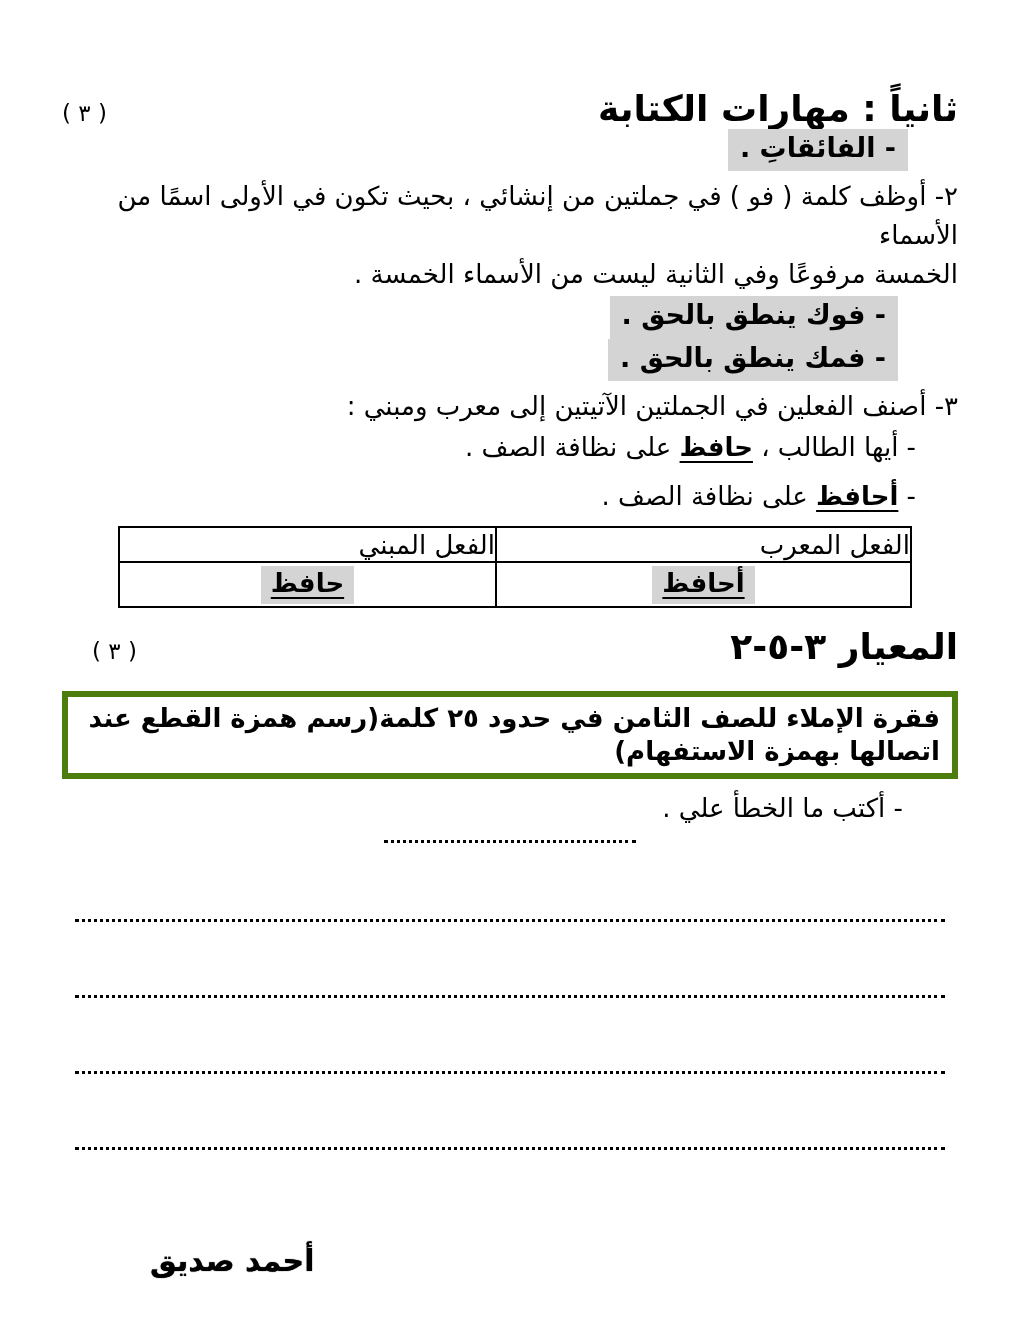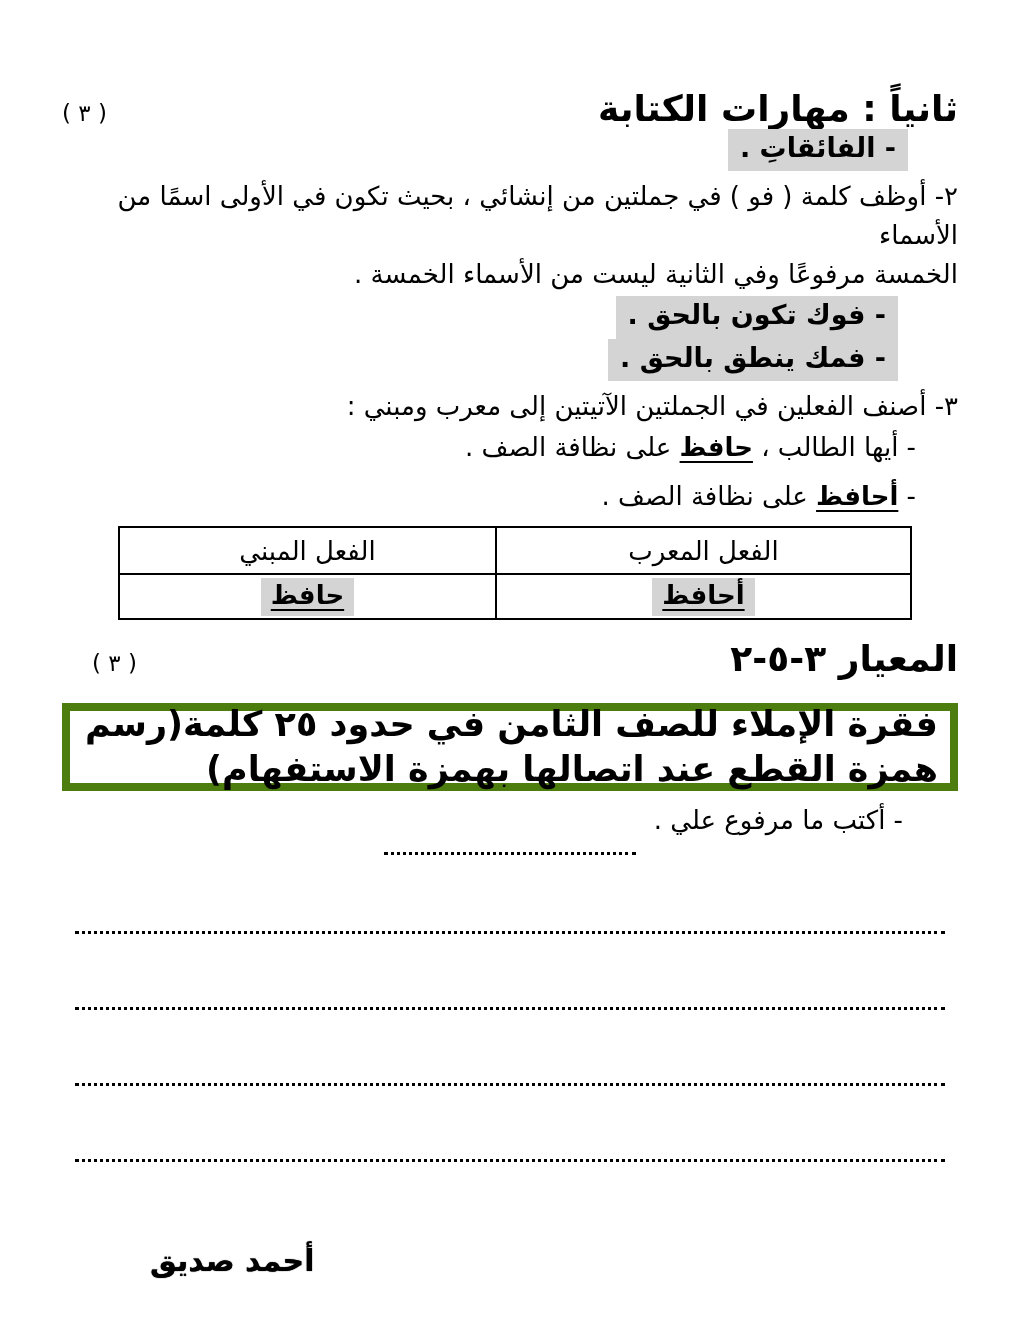"- فوك تكون بالحق ." span.highlight { text: تكون -> ينطق }
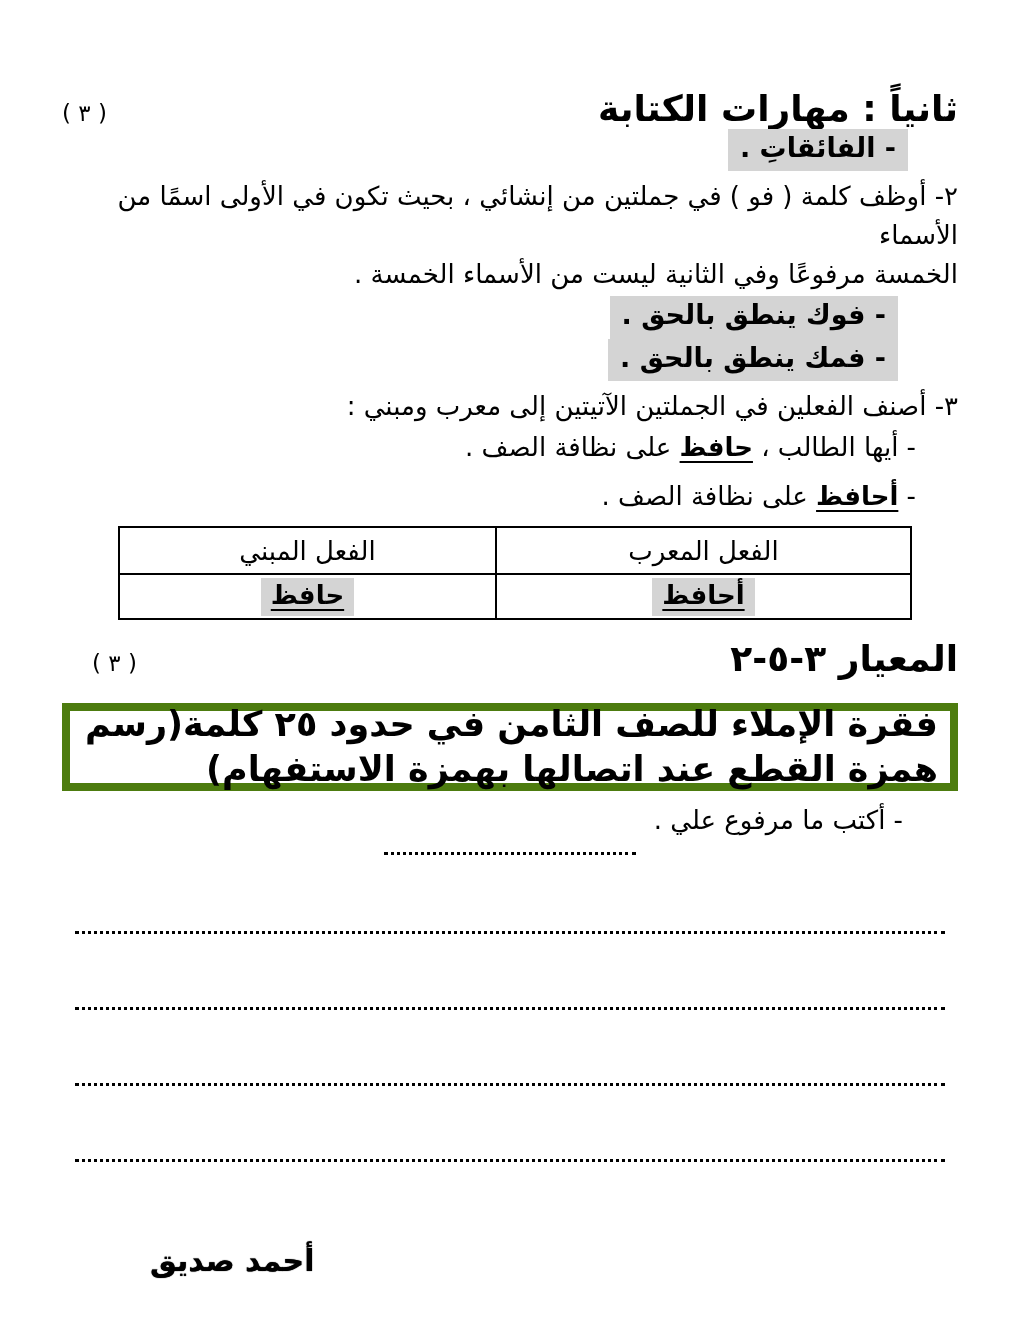"الفعل المبني" .verbs-table th { height: 47px -> 35px; text-align: none -> right }
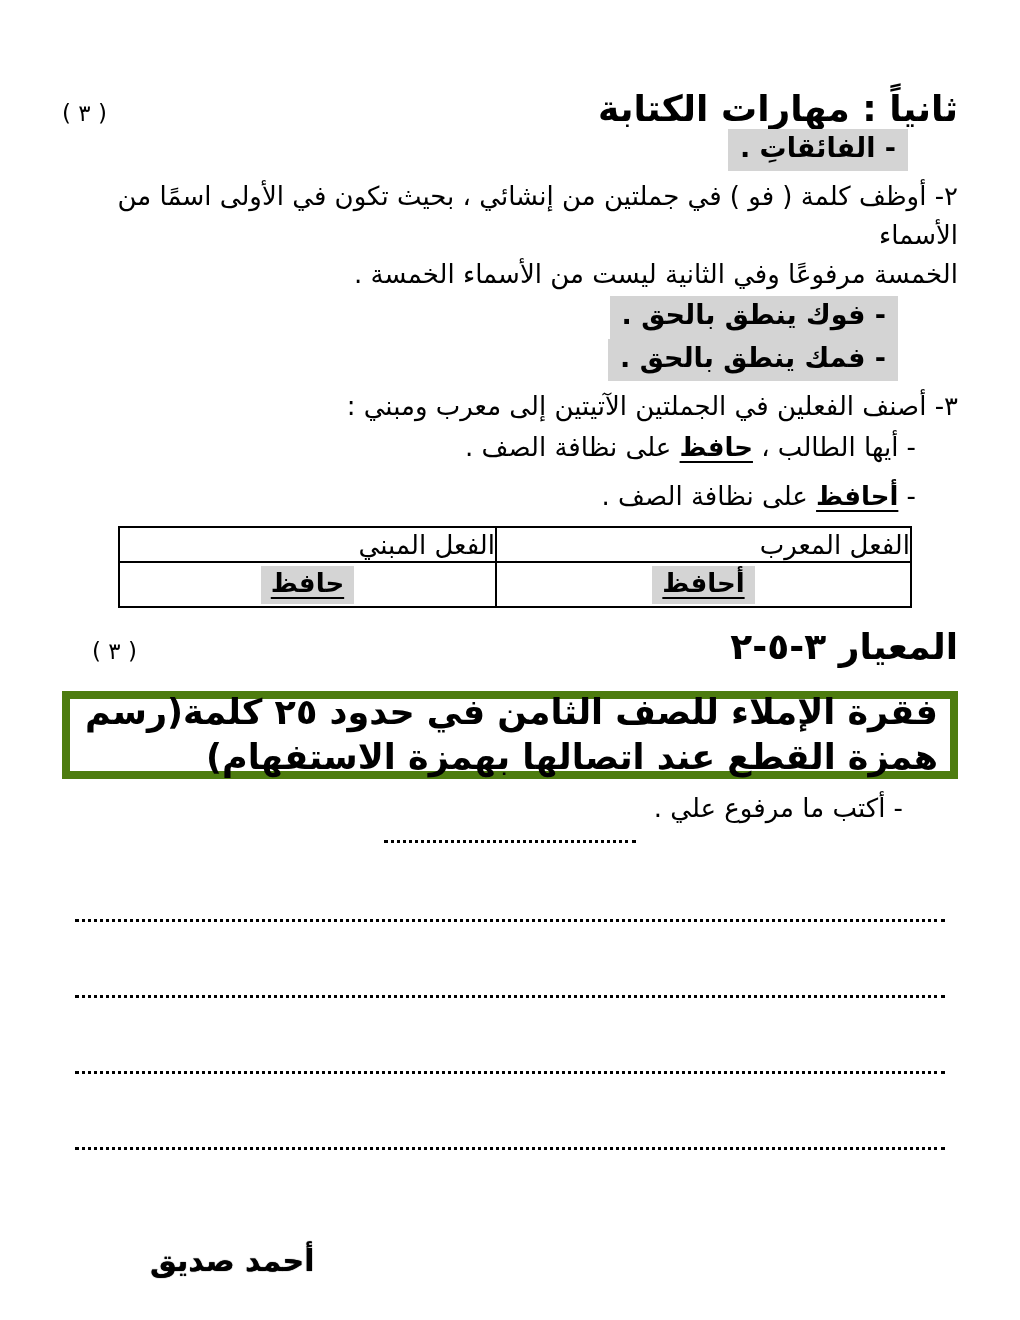"فقرة الإملاء للصف الثامن في" .note-box { border: 8px solid #4d7c0f -> 6px solid #4d7c0f; font-size: 35px -> 26px }
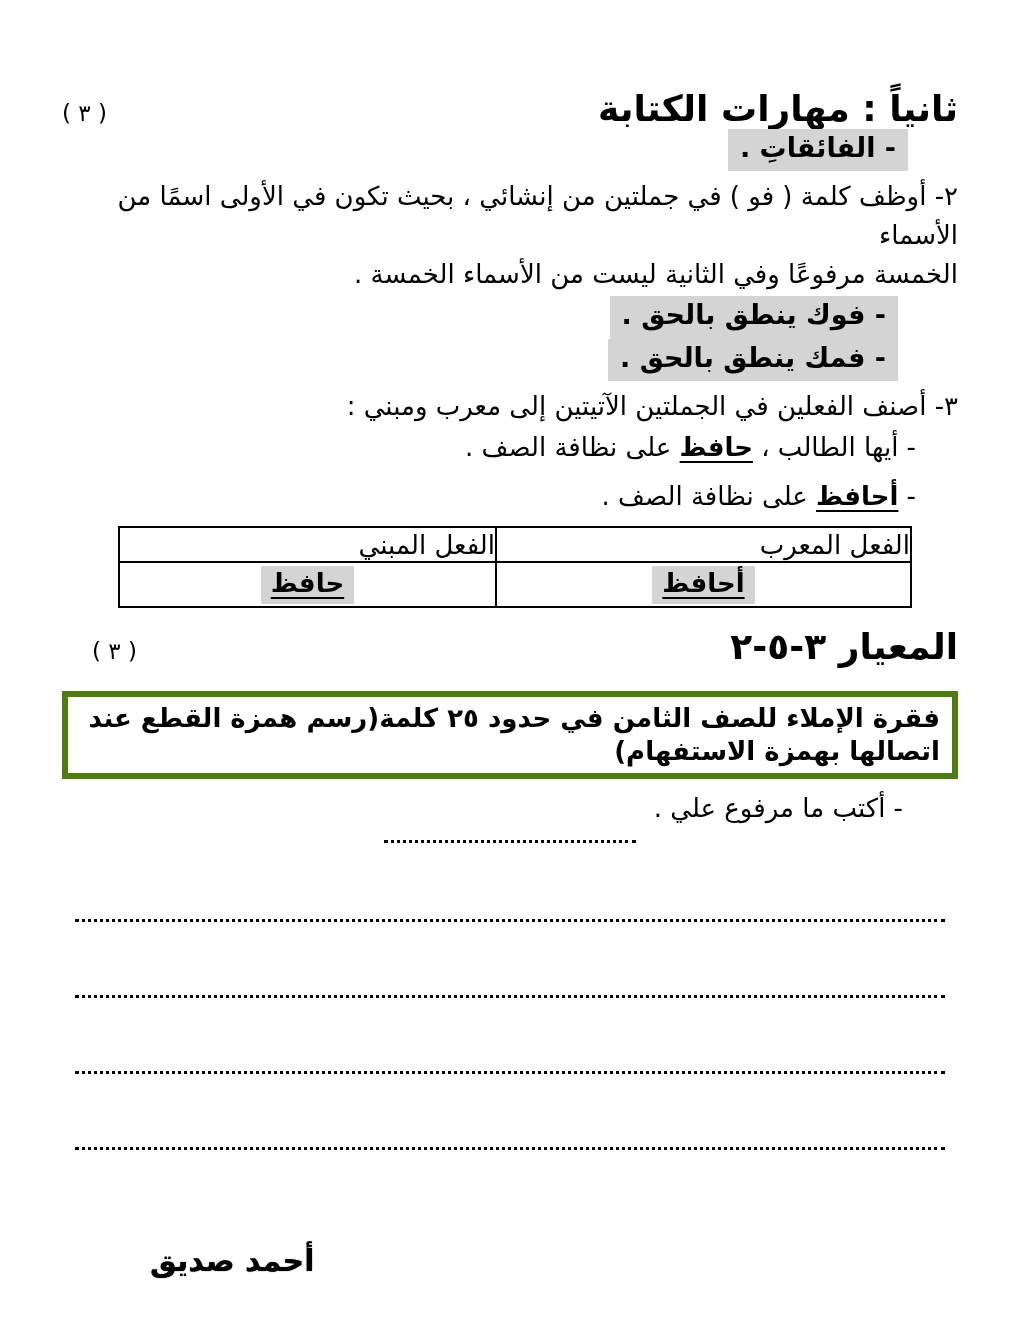"- أكتب ما مرفوع علي" p.q-line { text: مرفوع -> الخطأ }
